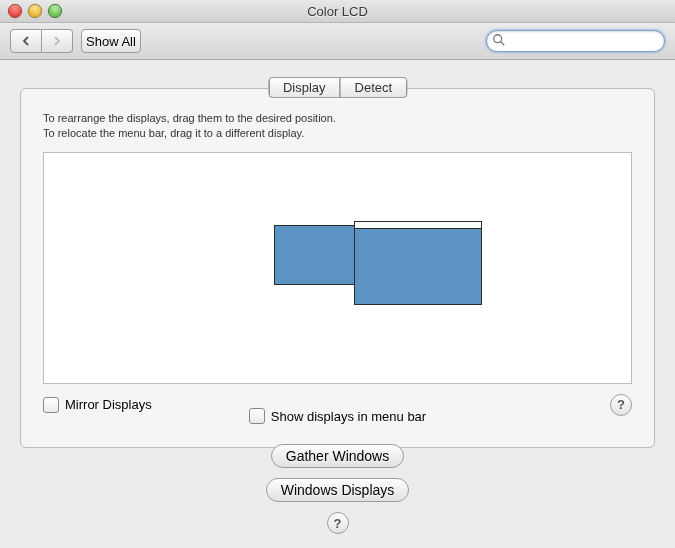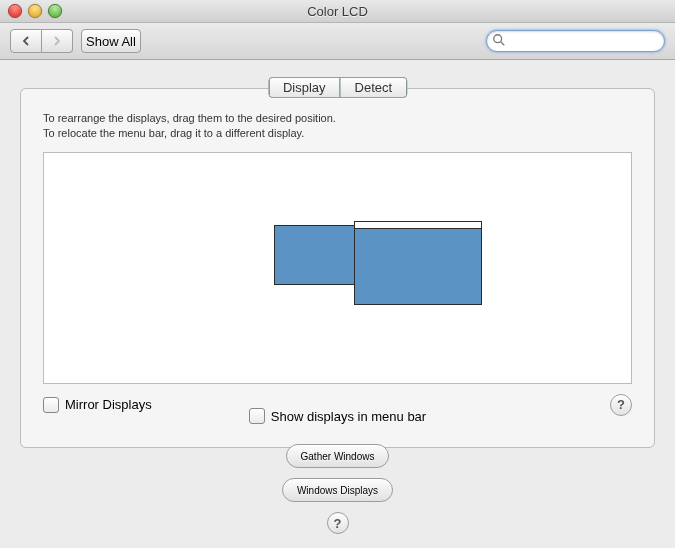"Gather Windows" .round-btn { font-size: 10px -> 14px }
